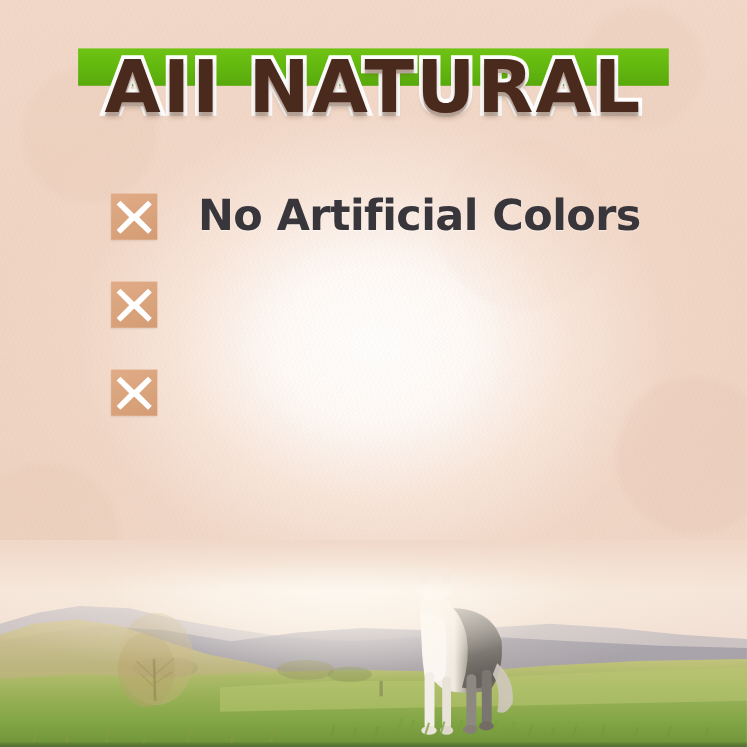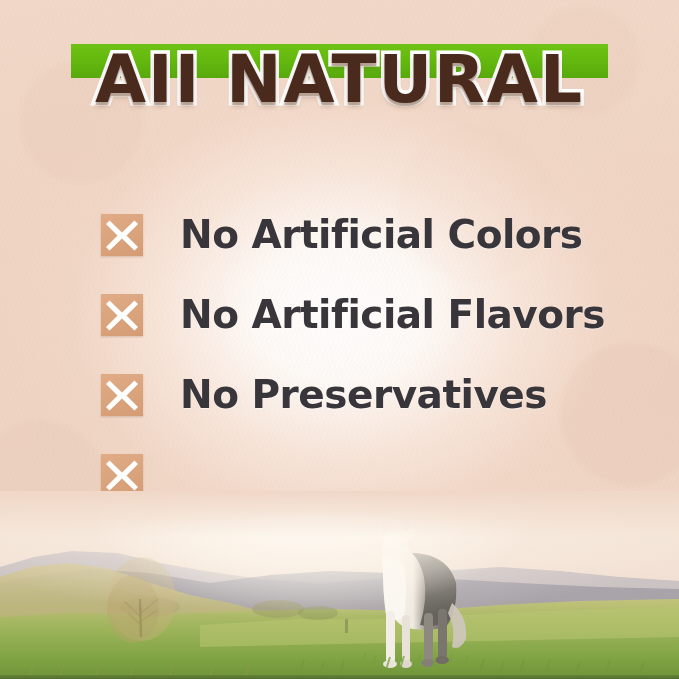"No Artificial Colors" .claim { align-items: flex-end -> flex-start }
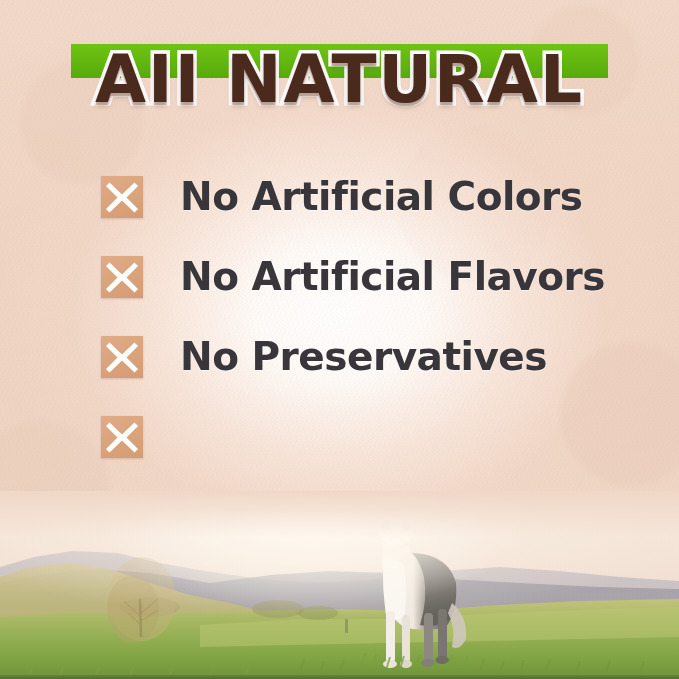"No Artificial Flavors" div.claim-label { html: <div>No Artificial Flavors</div> -> none }
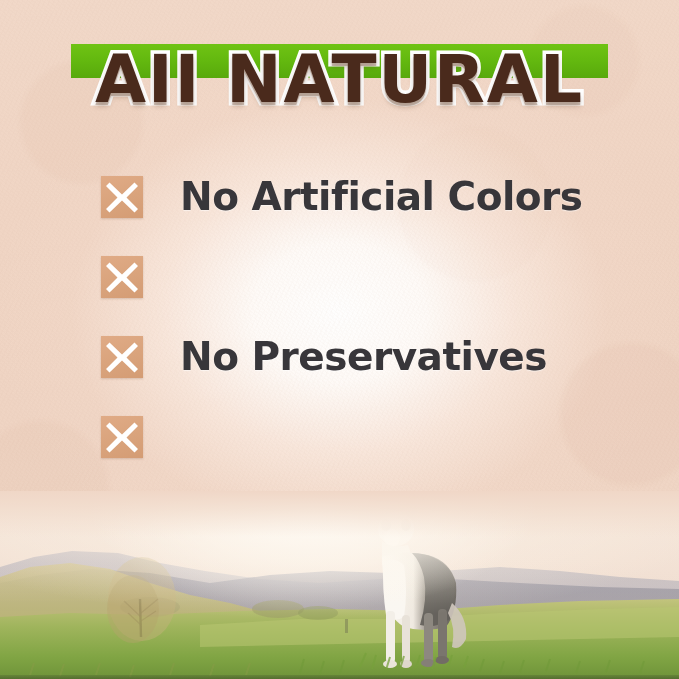"No Preservatives" div.claim { html: <div> <div> <svg> <path></path> </svg> </div> <div>No Preservatives</div> </div> -> none }
